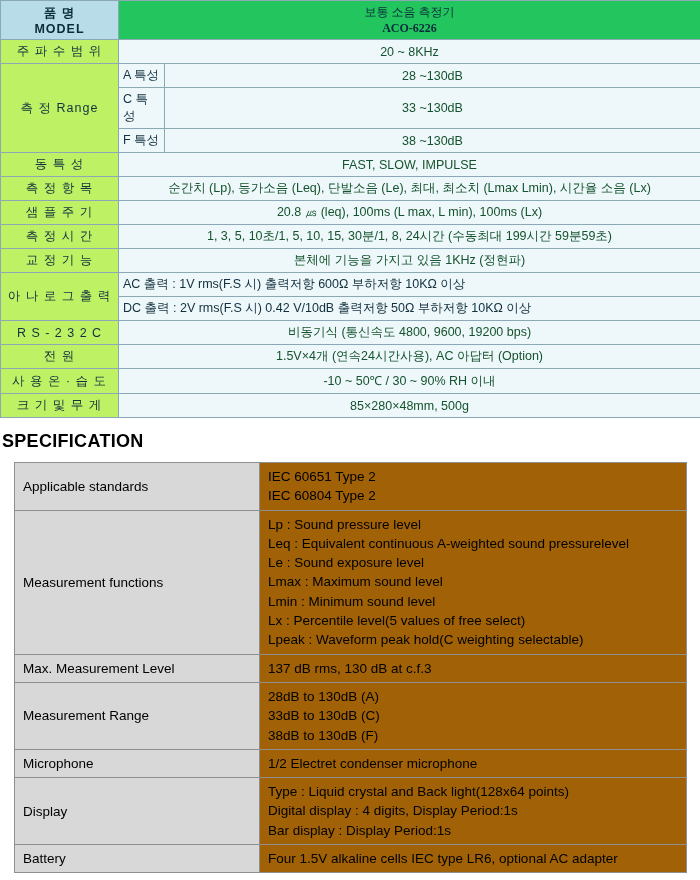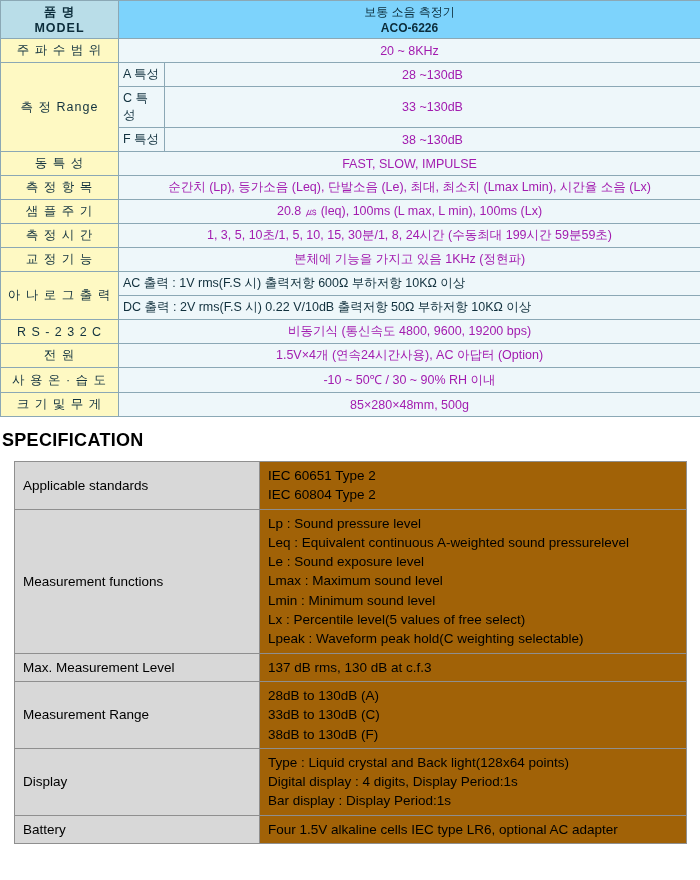"보통 소음 측정기" .k-head-val { background: #7dd3fc -> #22c55e; font-family: none -> Liberation Serif, serif }
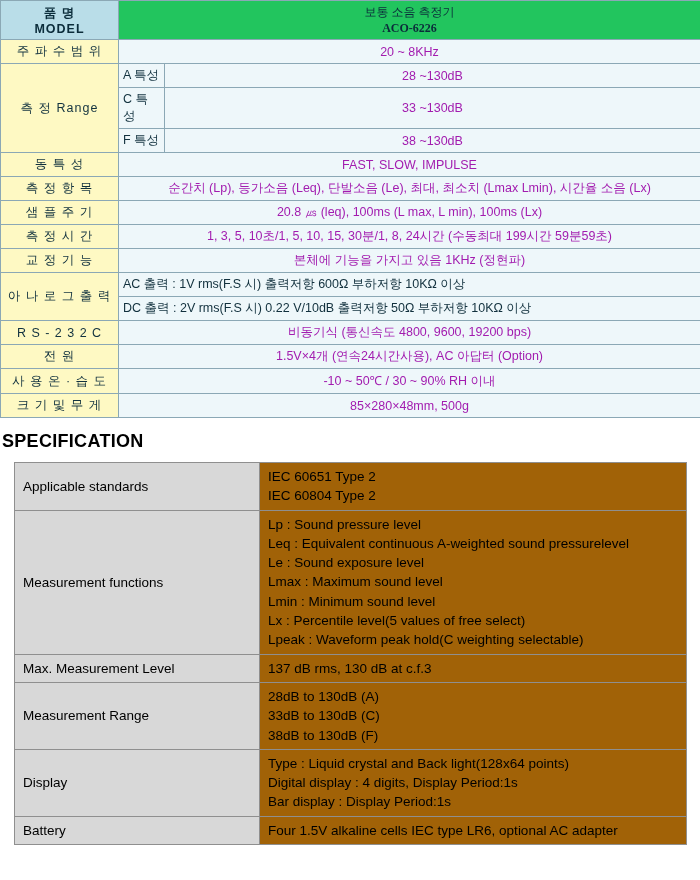"주 파 수 범 위" .k-label { background: #fef9c3 -> #bef264 }
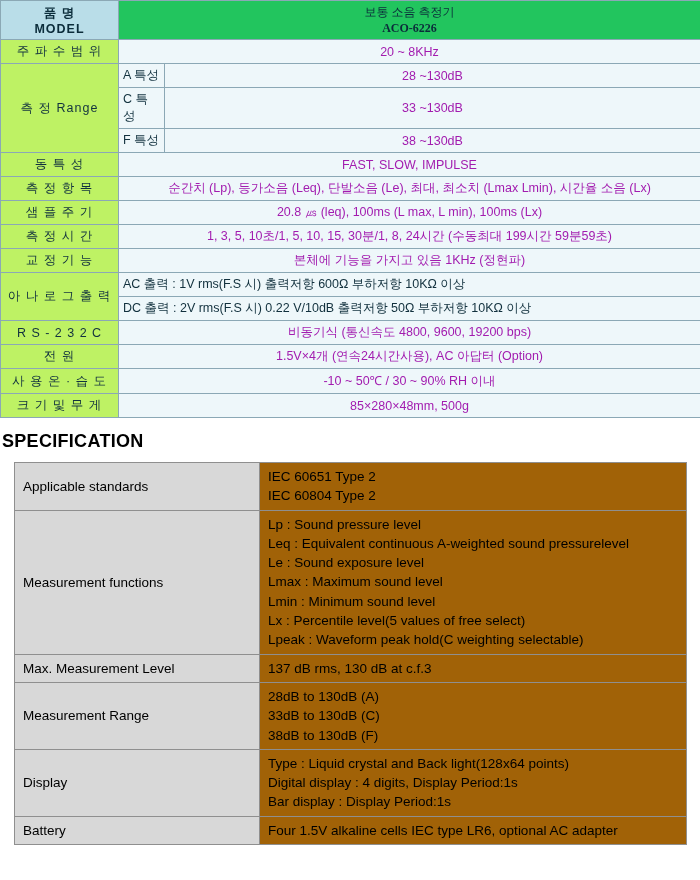"20 ~ 8KHz" .k-val { color: #a21caf -> #14532d }
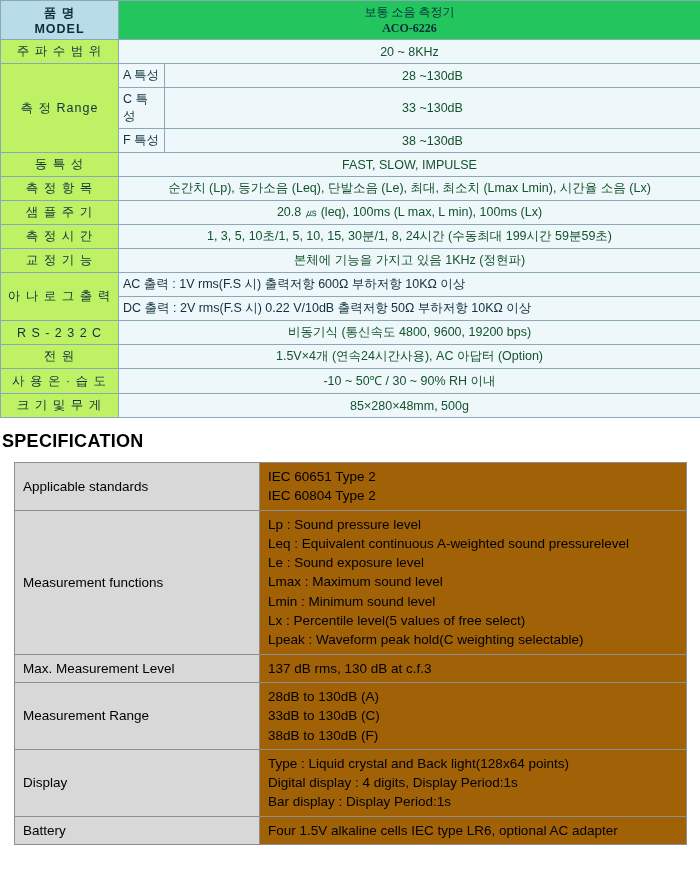"DC 출력 : 2V rms(F.S" td.k-val-left { text: 0.22 -> 0.42 }
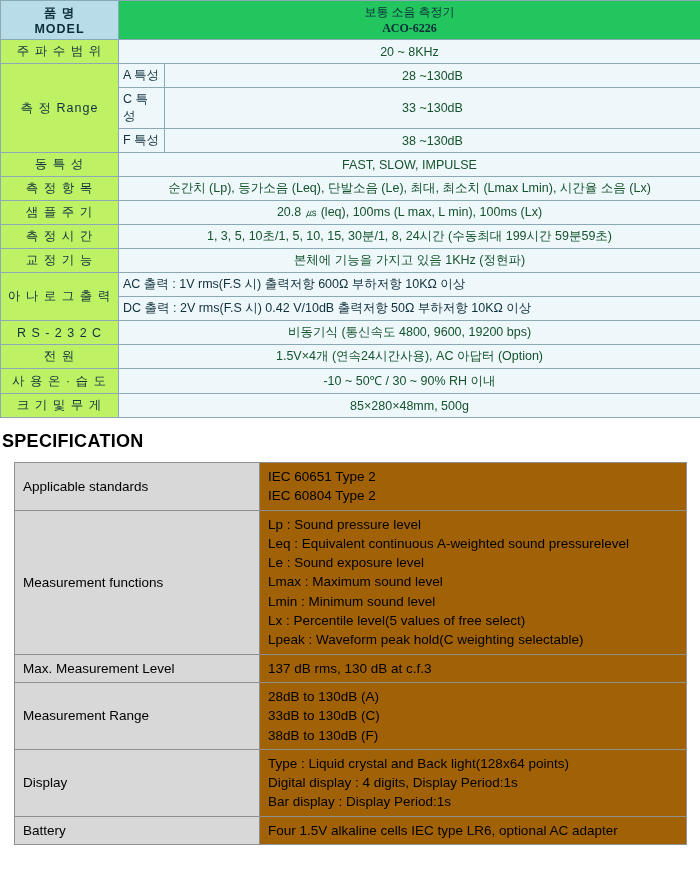"Microphone" tr { html: none -> <tr> <td>Microphone</td> <td> <div>1/2 Electret condenser microphone</div> </td> </tr> }
